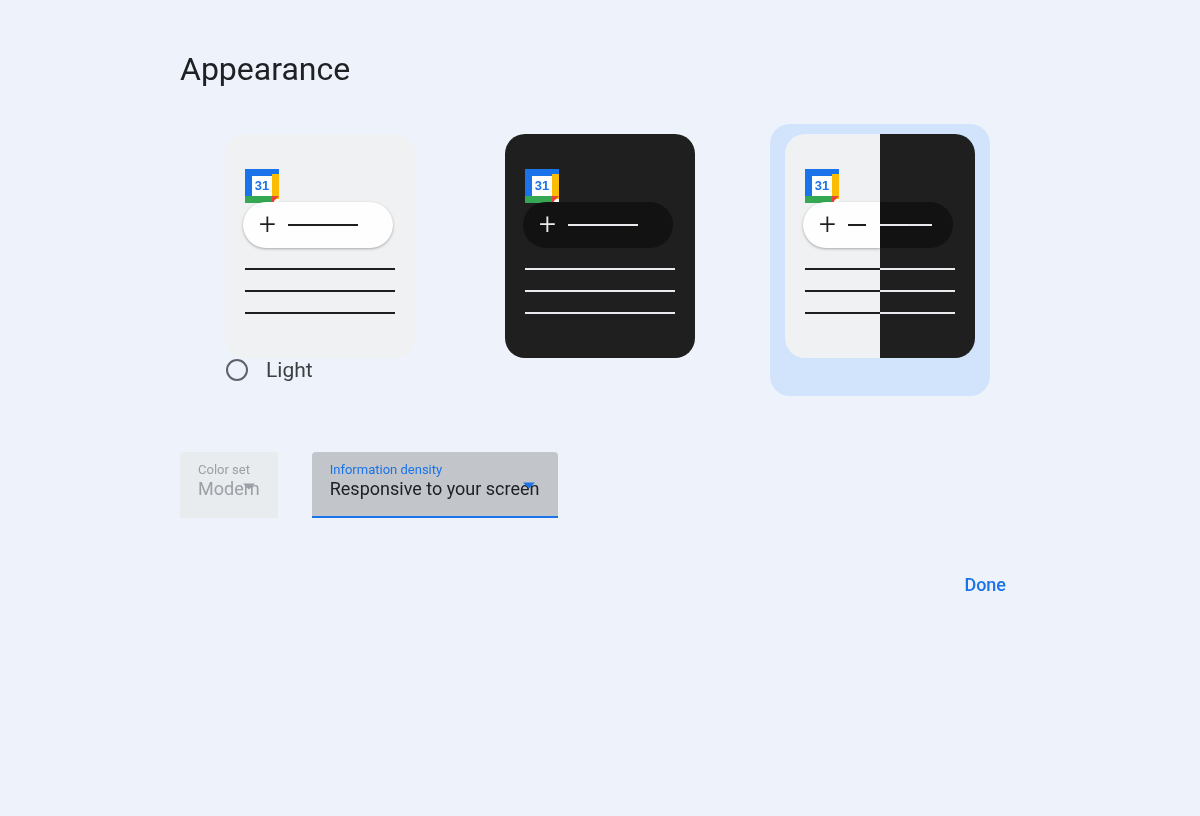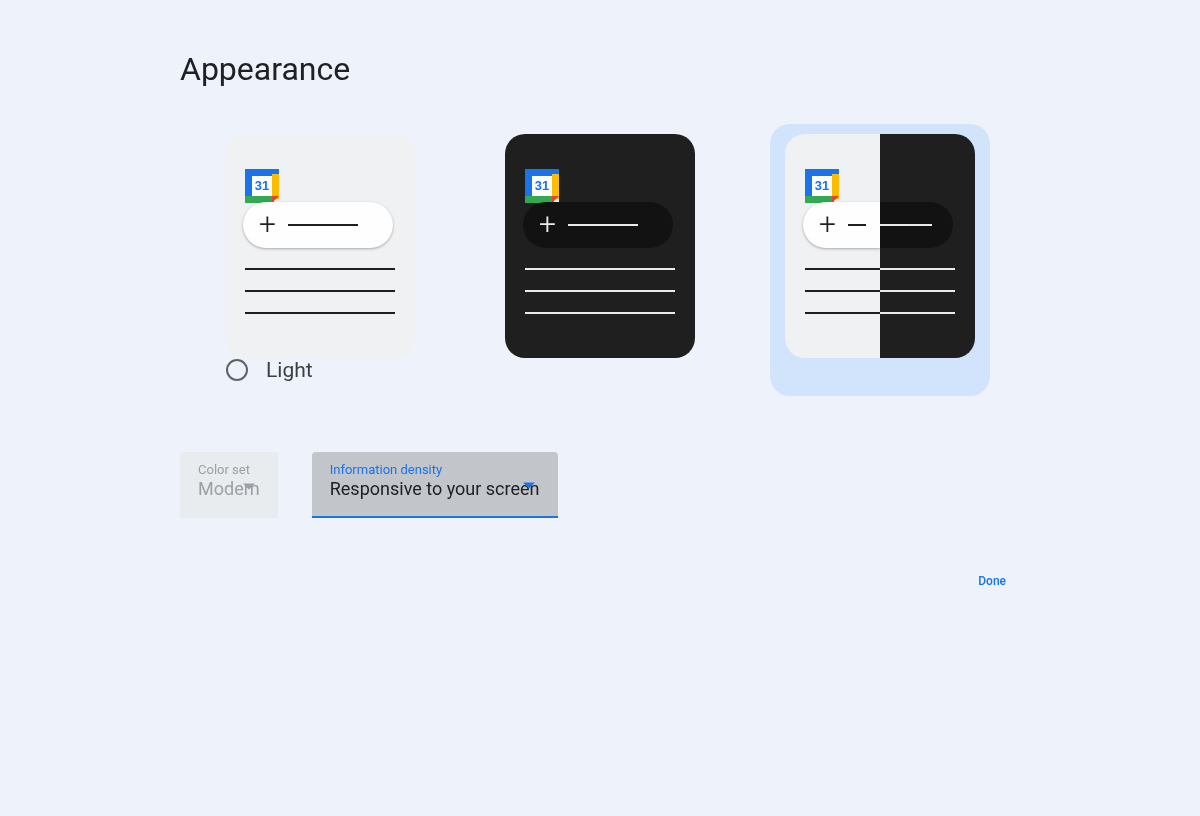"Done" .done-btn { font-size: 12px -> 18px }
